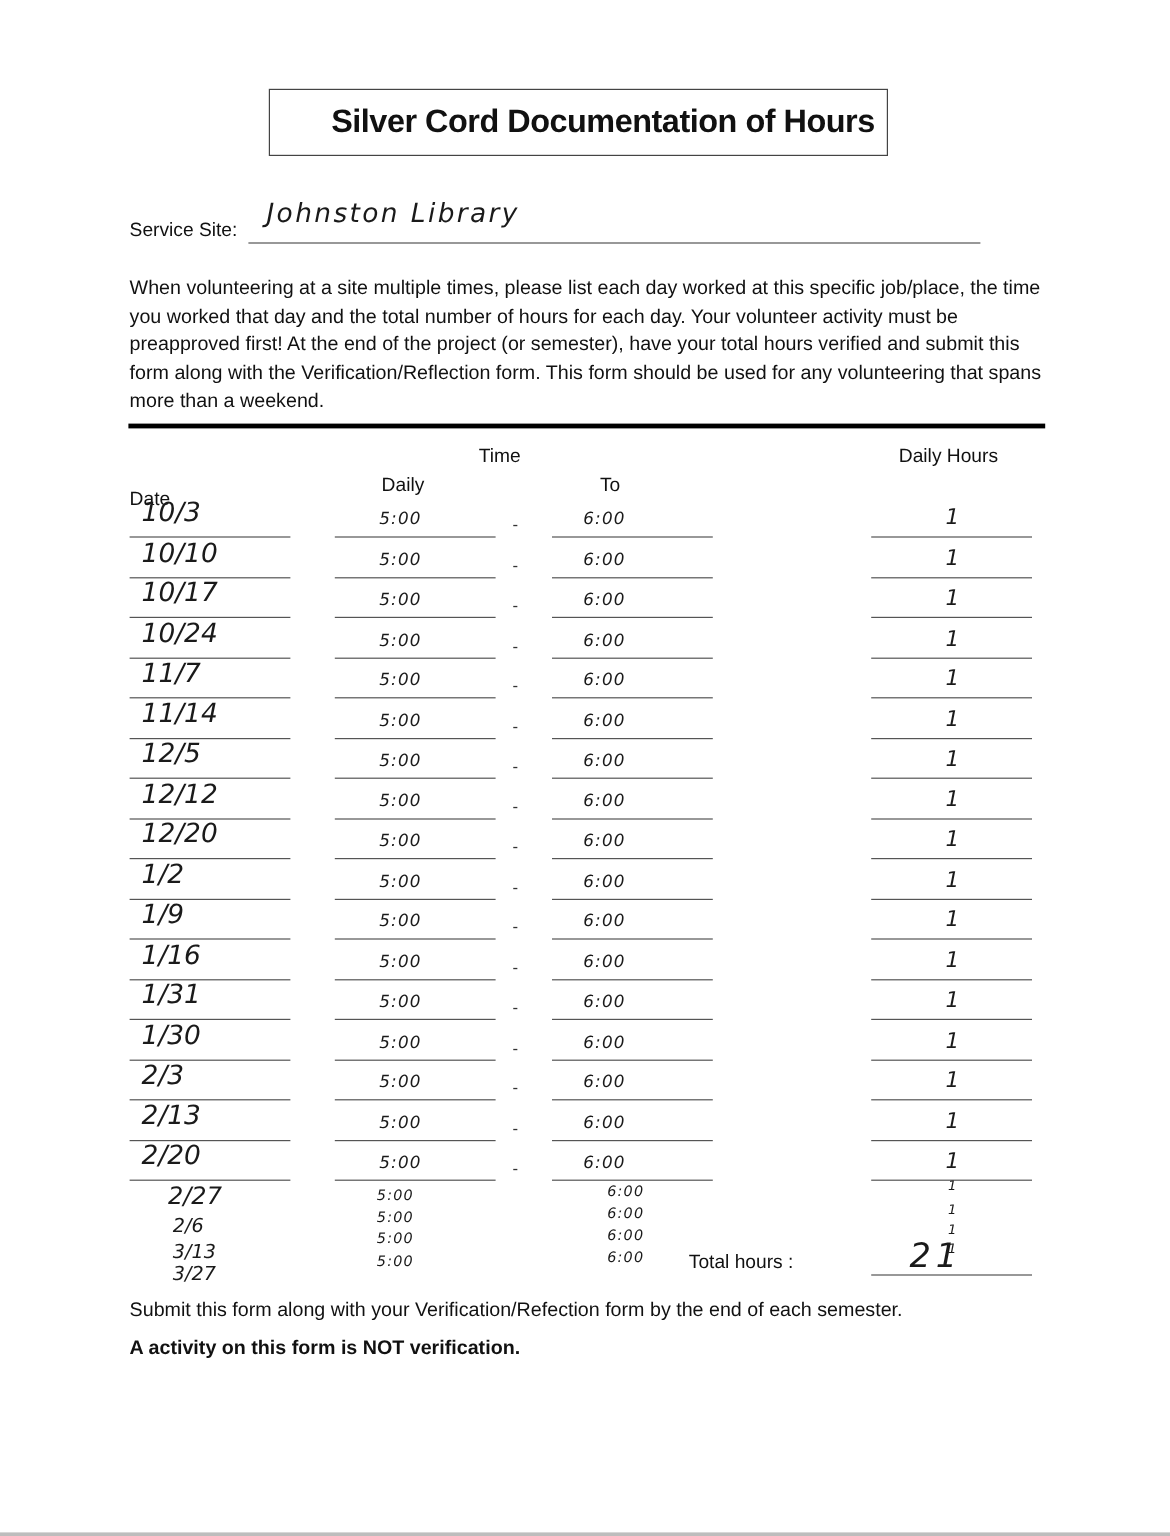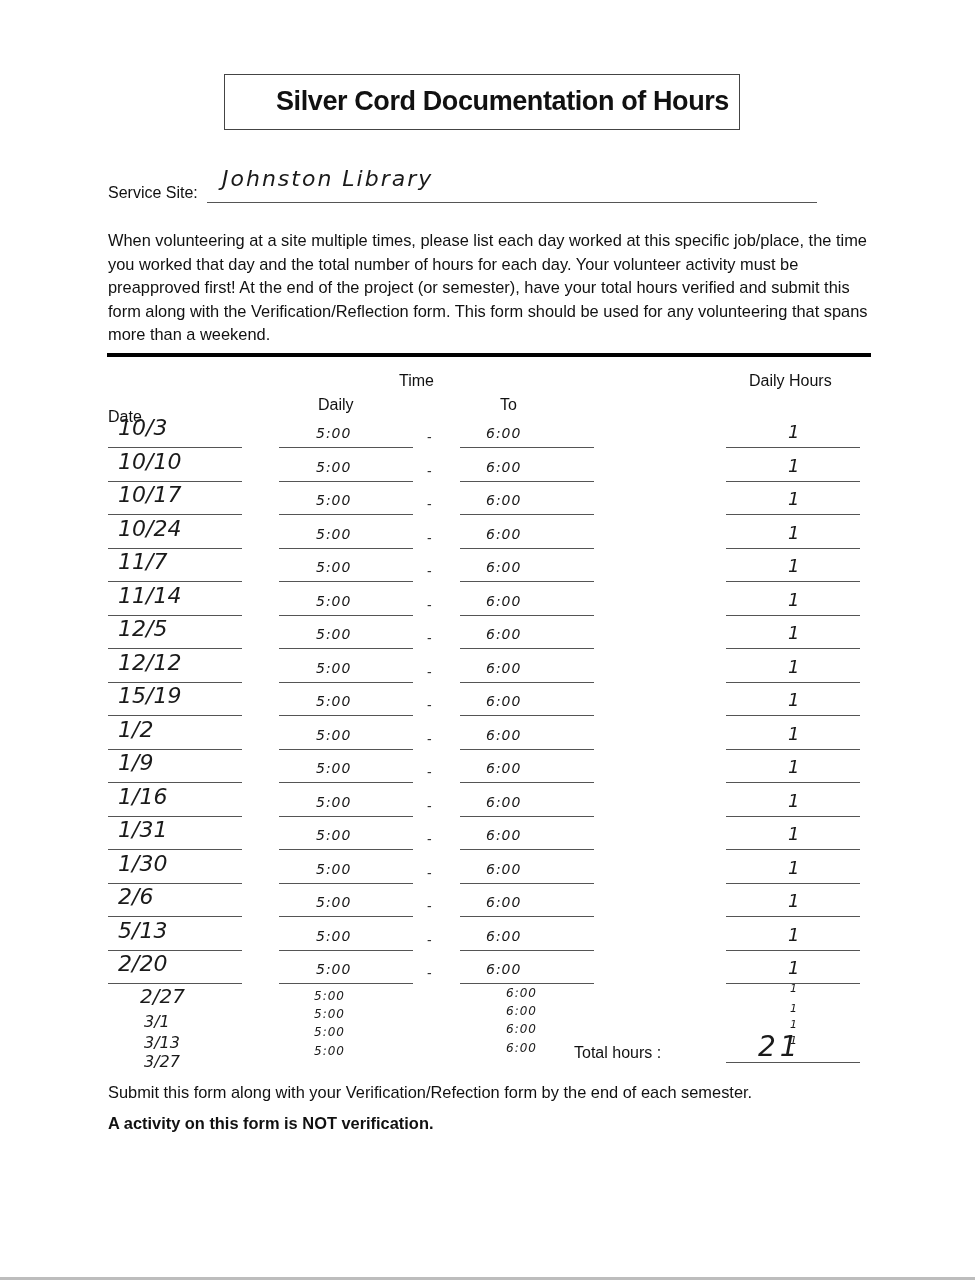"15/19" div.abs { text: 15/19 -> 12/20 }
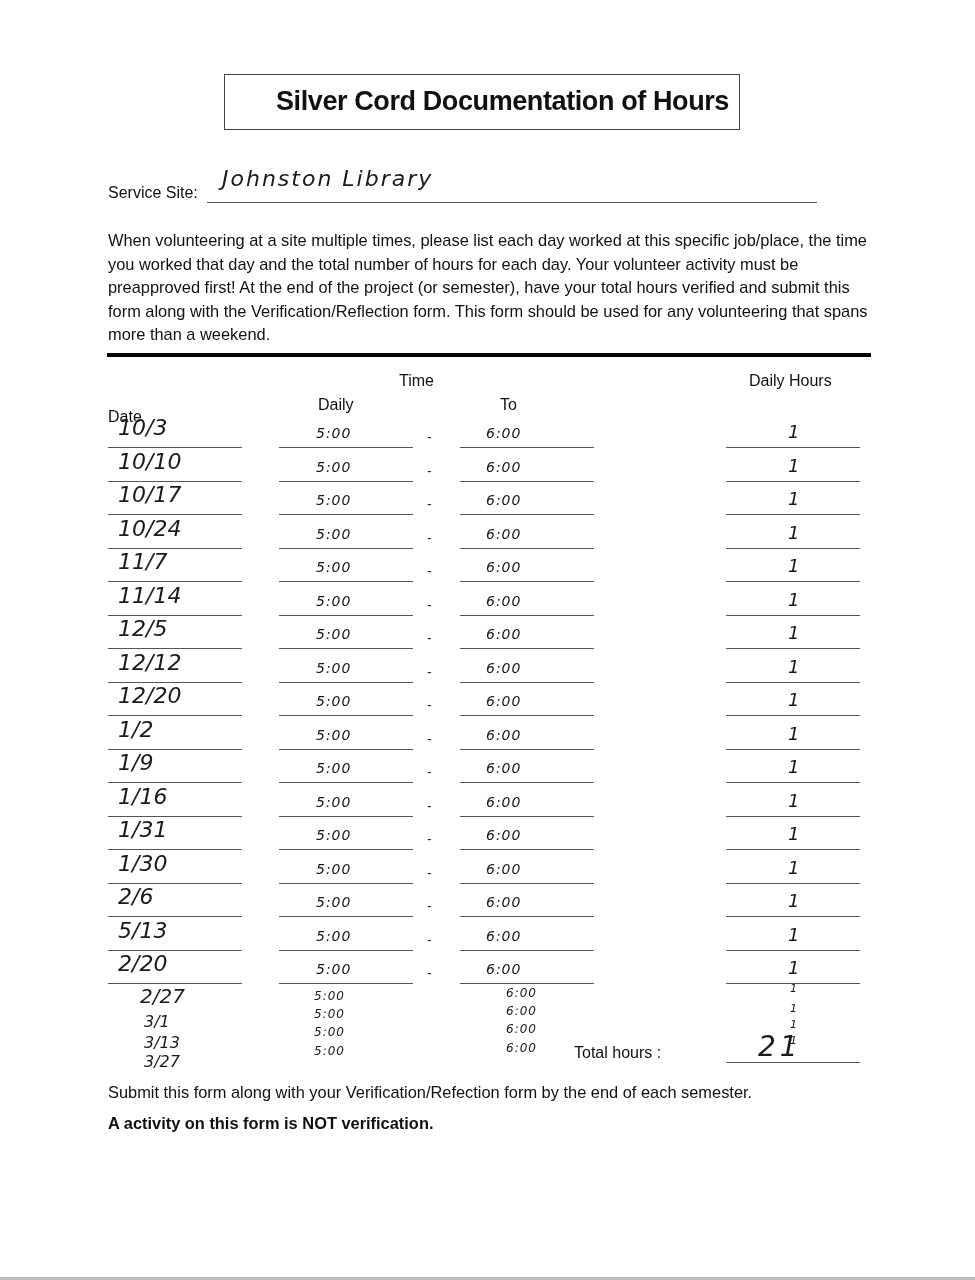"2/6" div.abs { text: 2/6 -> 2/3 }
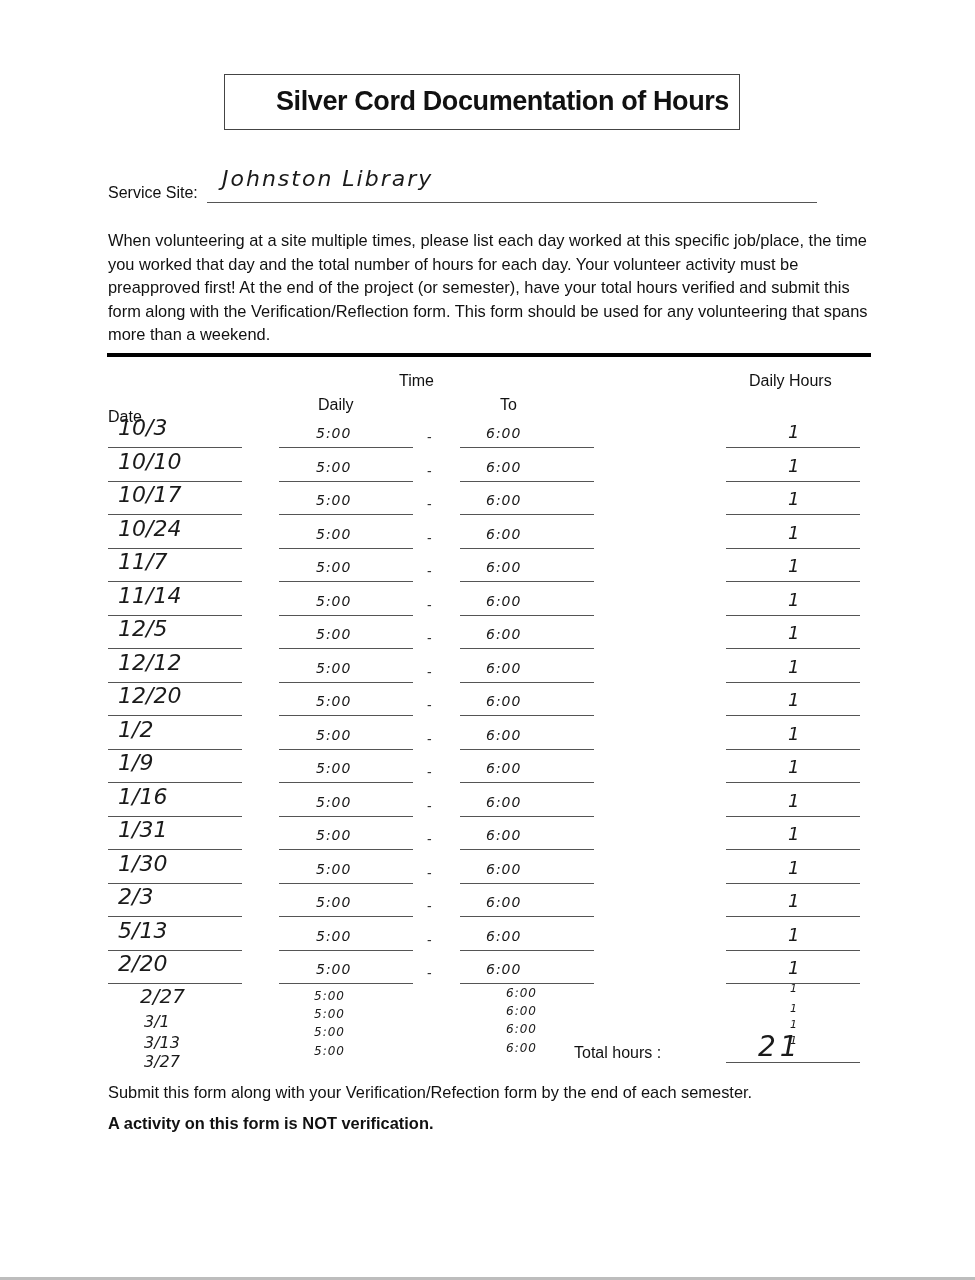"5/13" div.abs { text: 5/13 -> 2/13 }
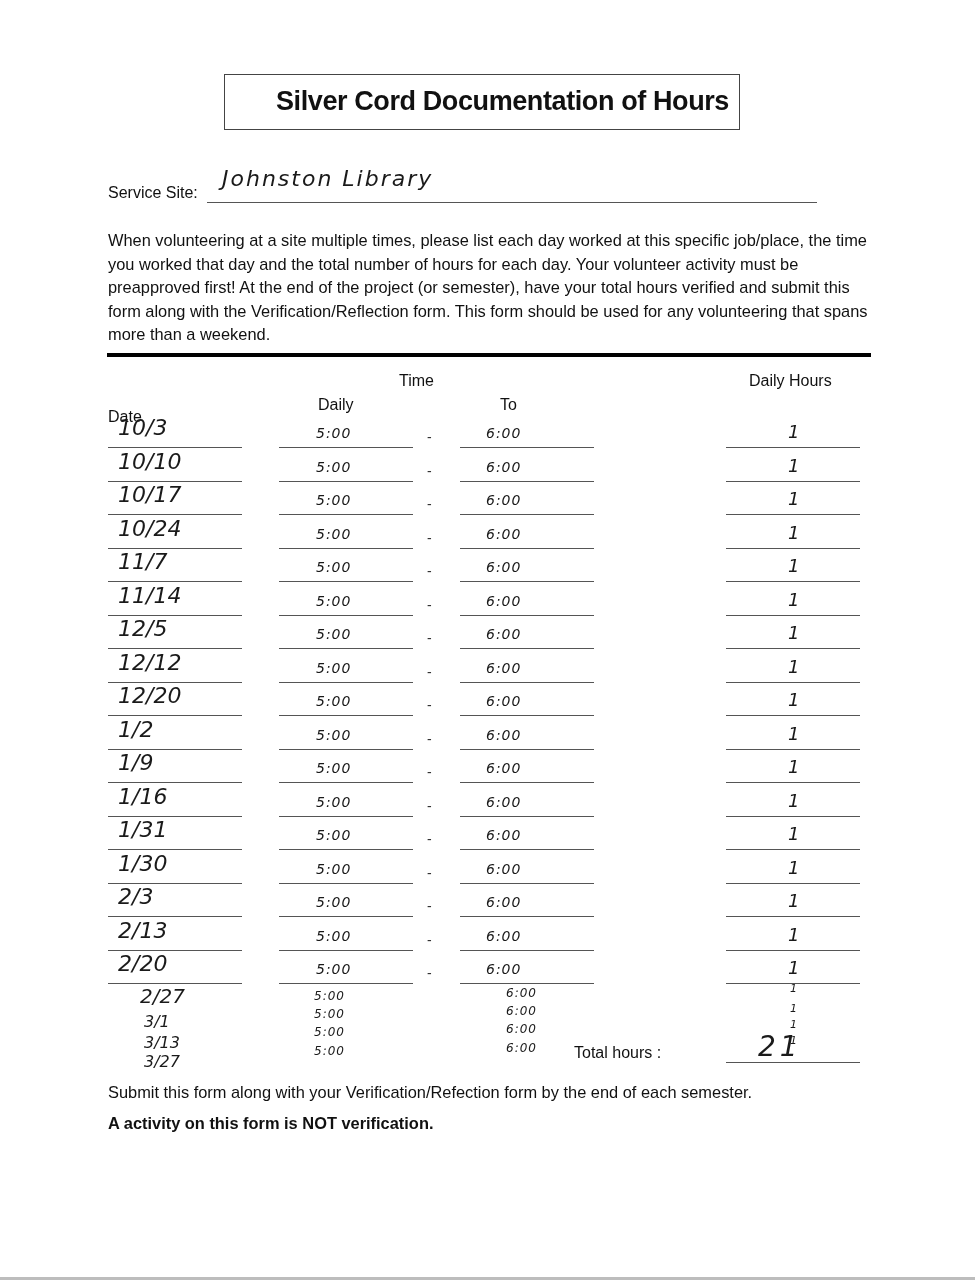"3/1" div.abs { text: 3/1 -> 2/6 }
